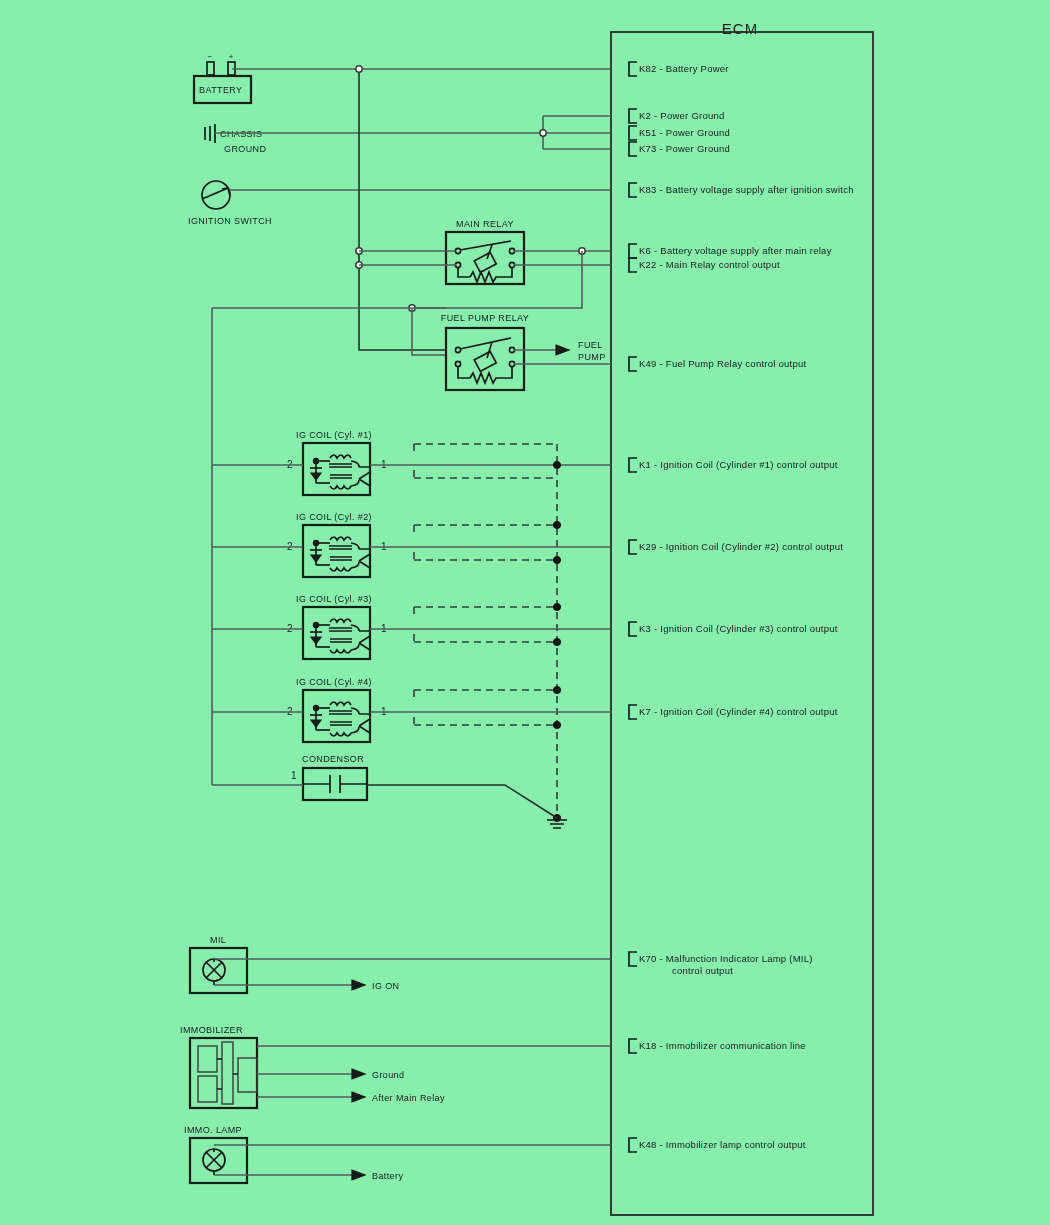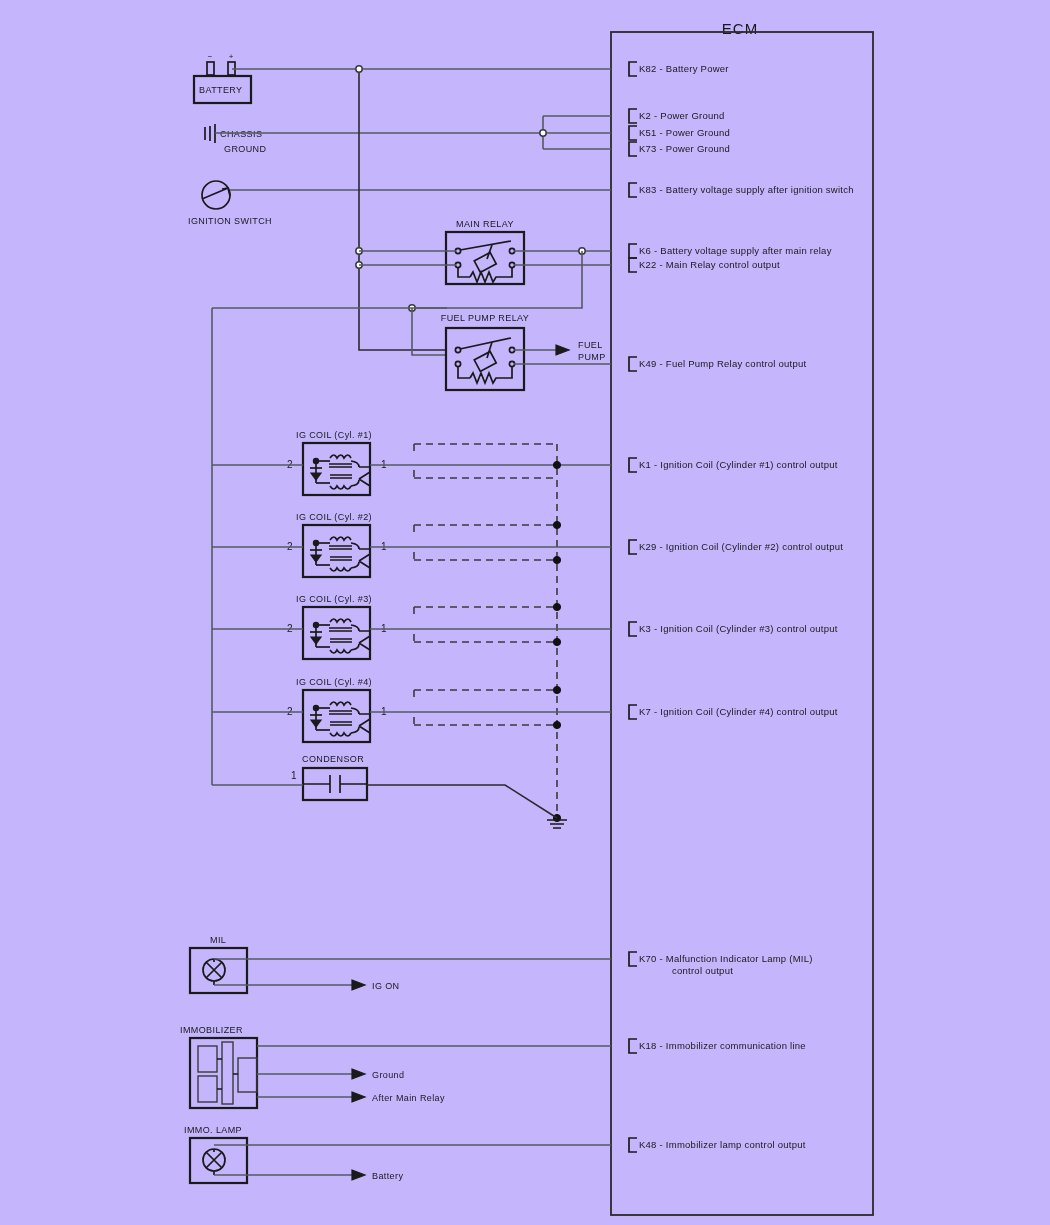"ECM" #page { background: #c4b5fd -> #86efac }
